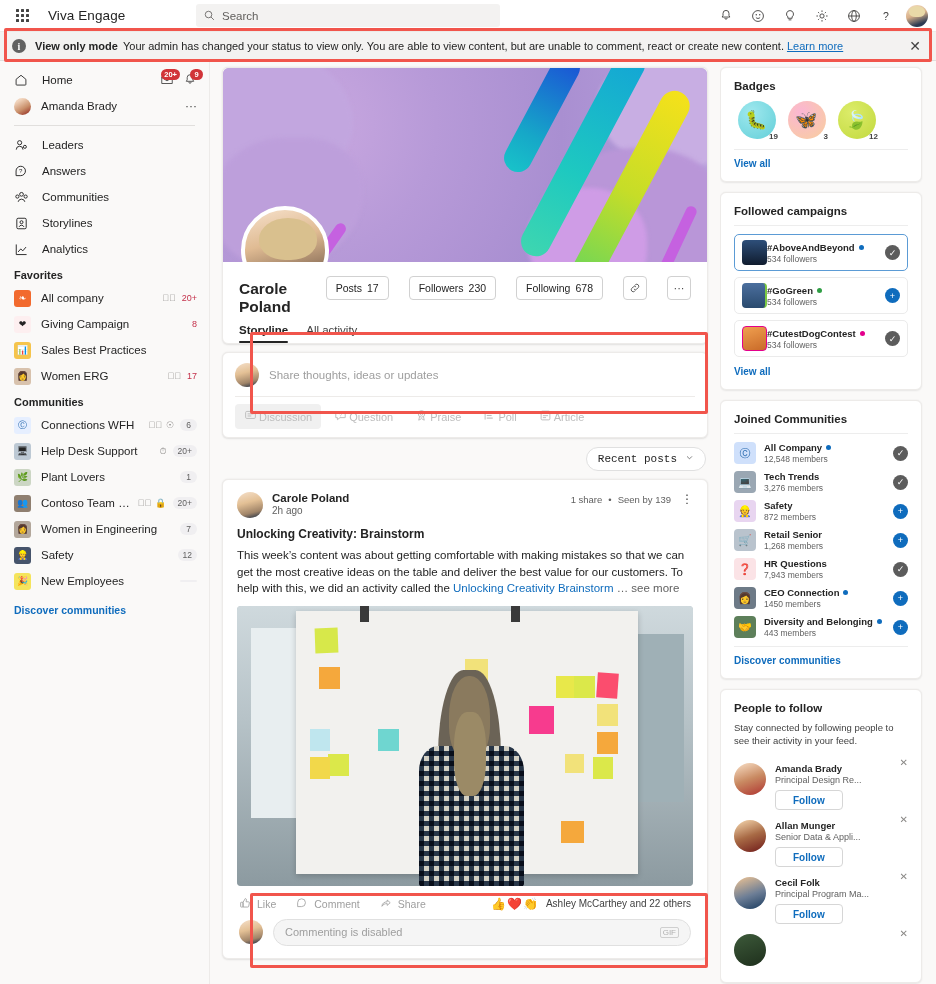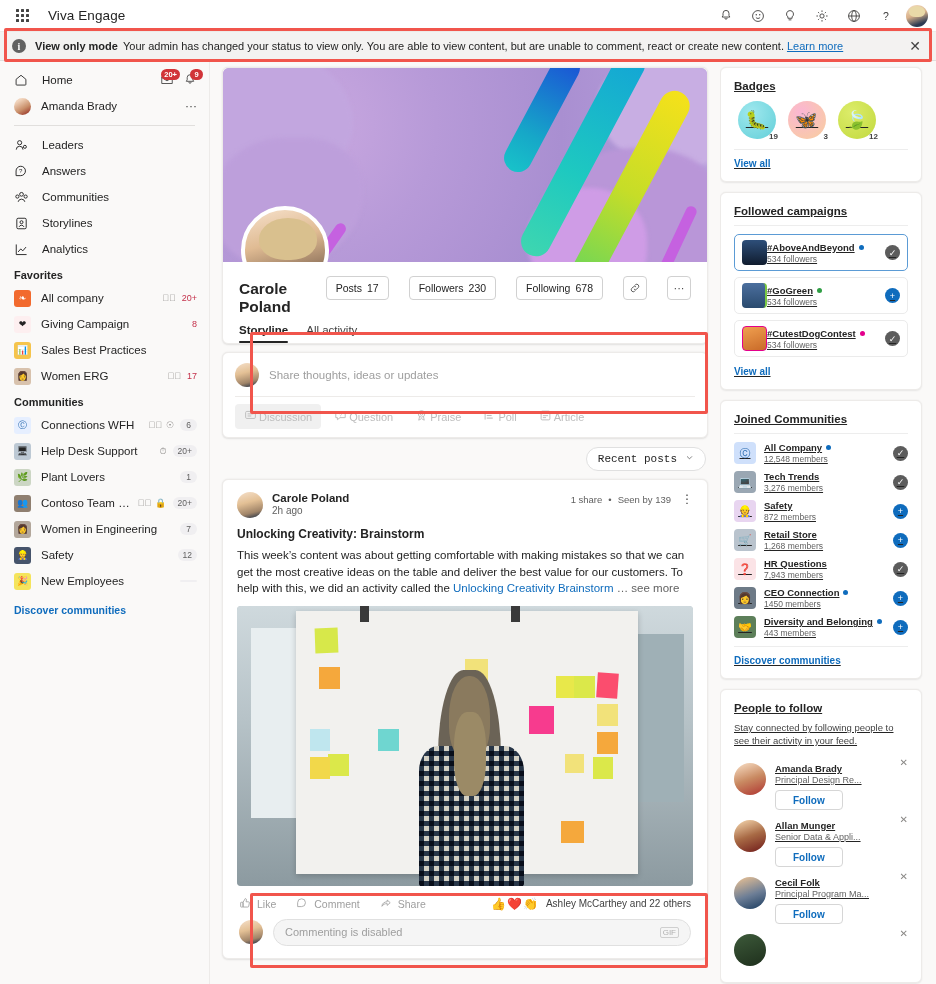"Search" div.searchbox { html: none -> <div> <span> <svg> <circle></circle> <line></line> </svg> </span> <span>Search</span> </div> }
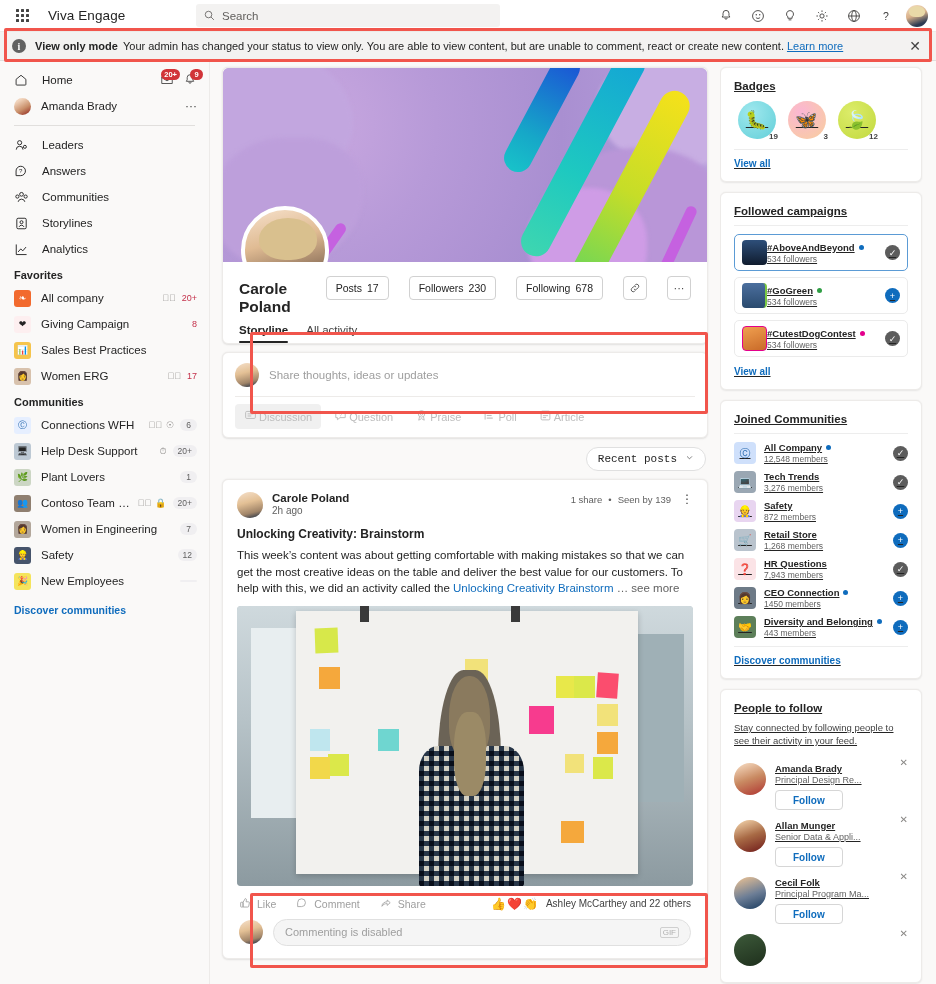"Badges" .rcard { text-decoration: underline -> none }
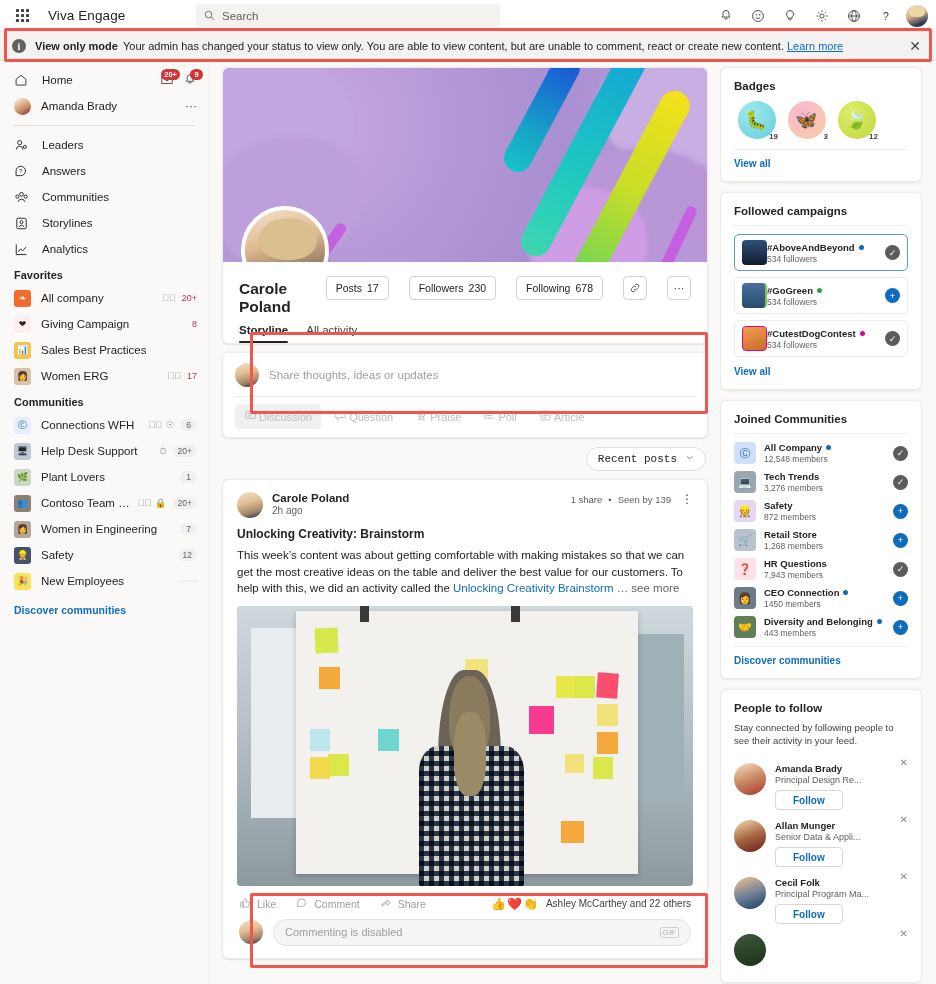"Retail Store" span { text: Store -> Senior }
